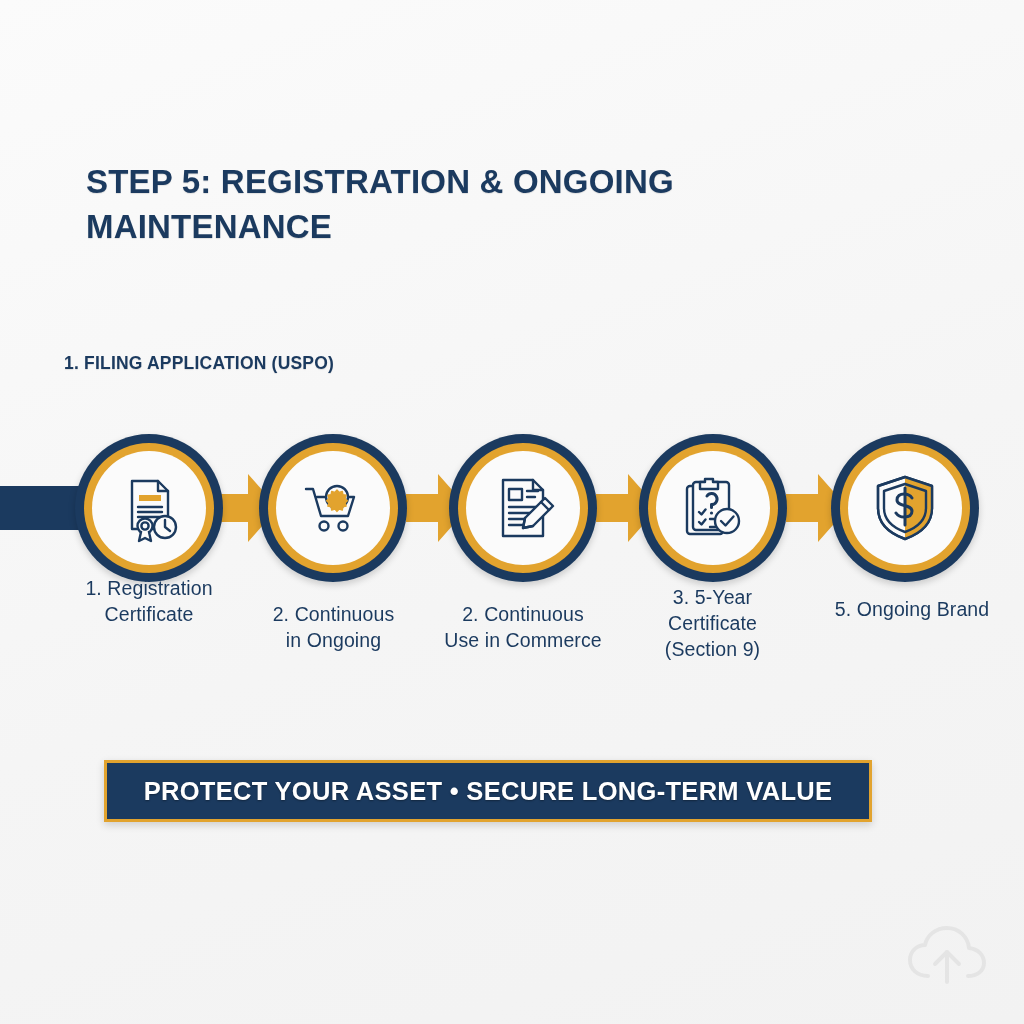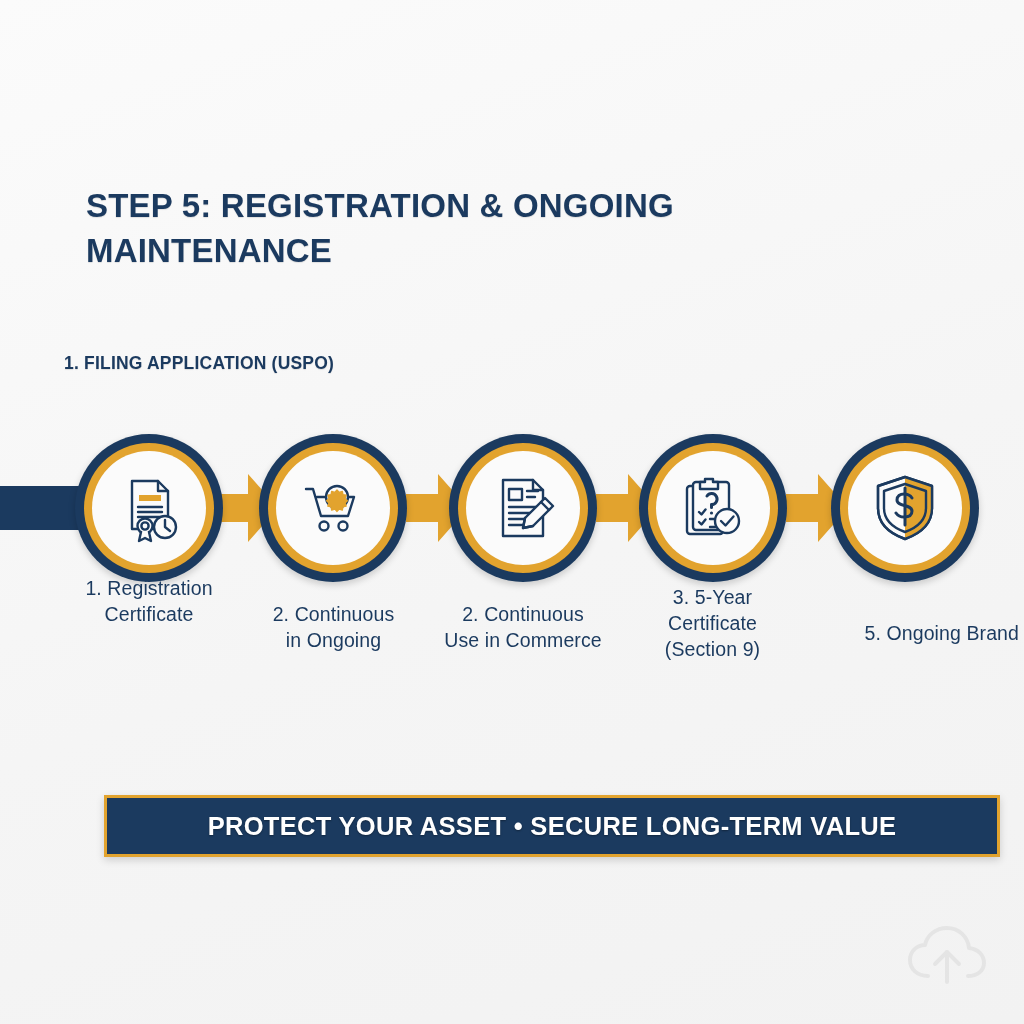"STEP 5: REGISTRATION & ONGOING" .page-title { top: 183px -> 159px }
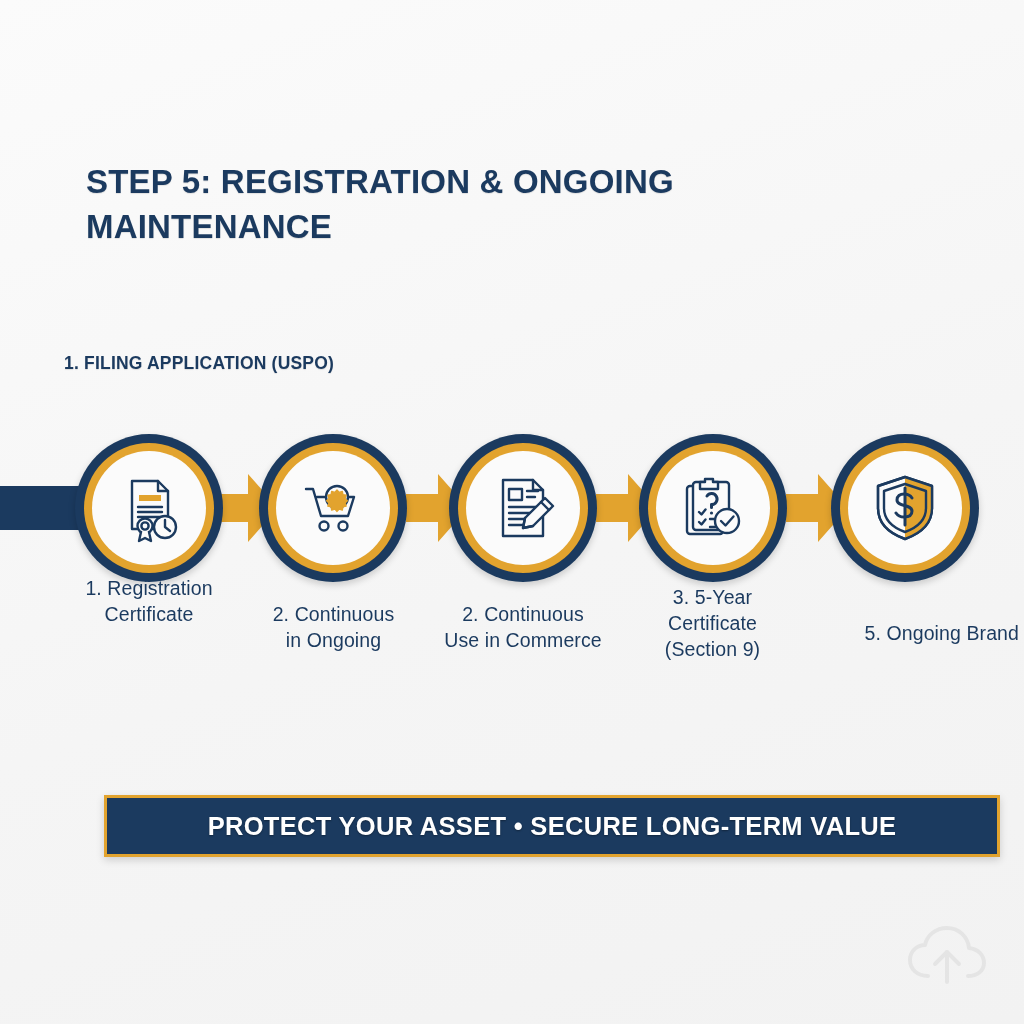"5. Ongoing Brand" div.caption { text-align: right -> none; top: 620px -> 596px }
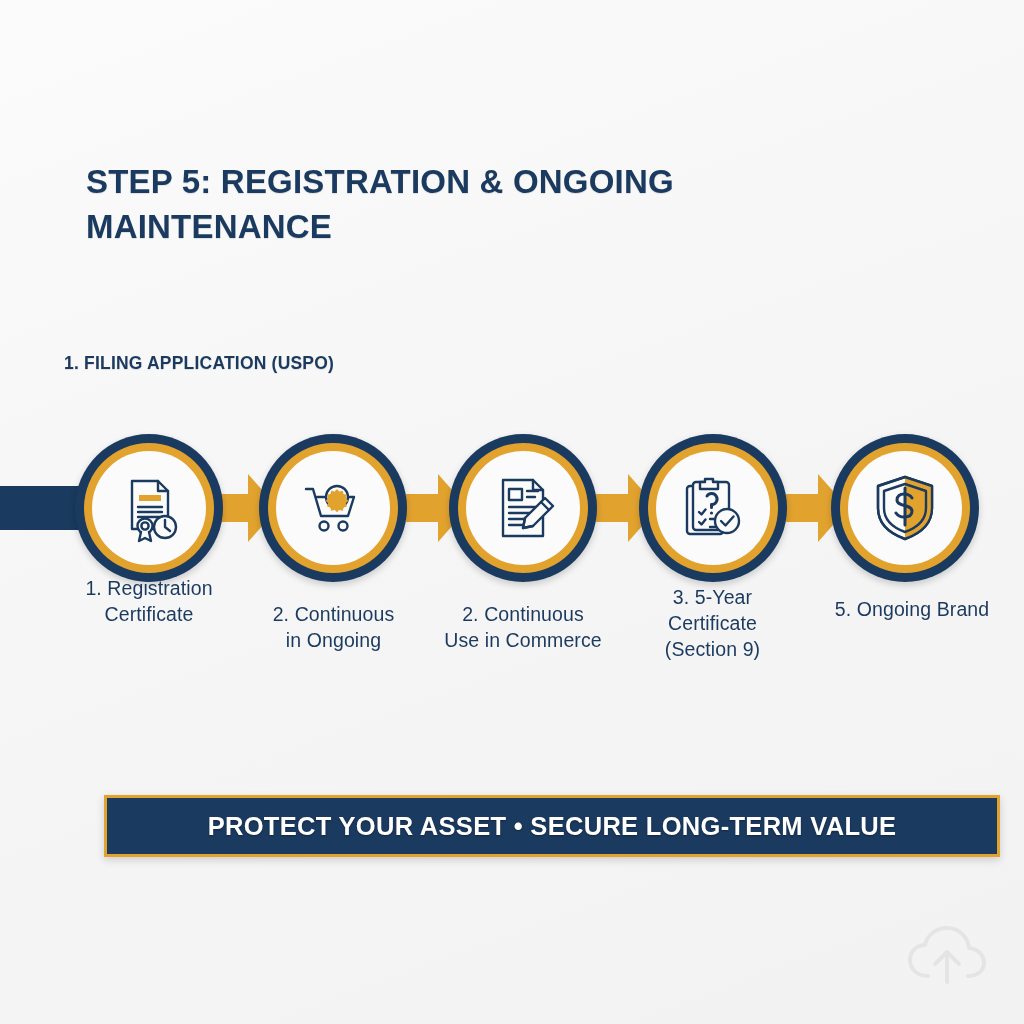"PROTECT YOUR ASSET • SECURE" .banner { margin-top: 35px -> none; width: 896px -> 768px }
